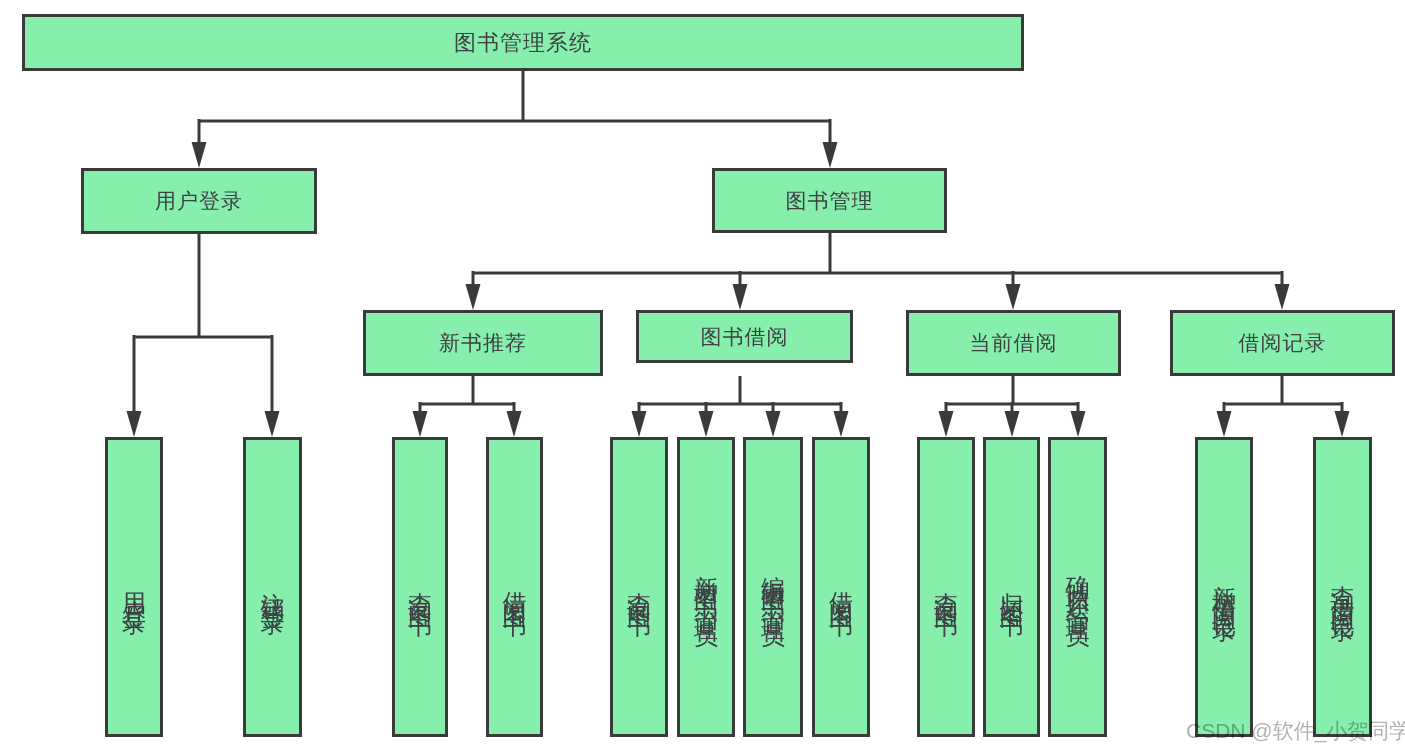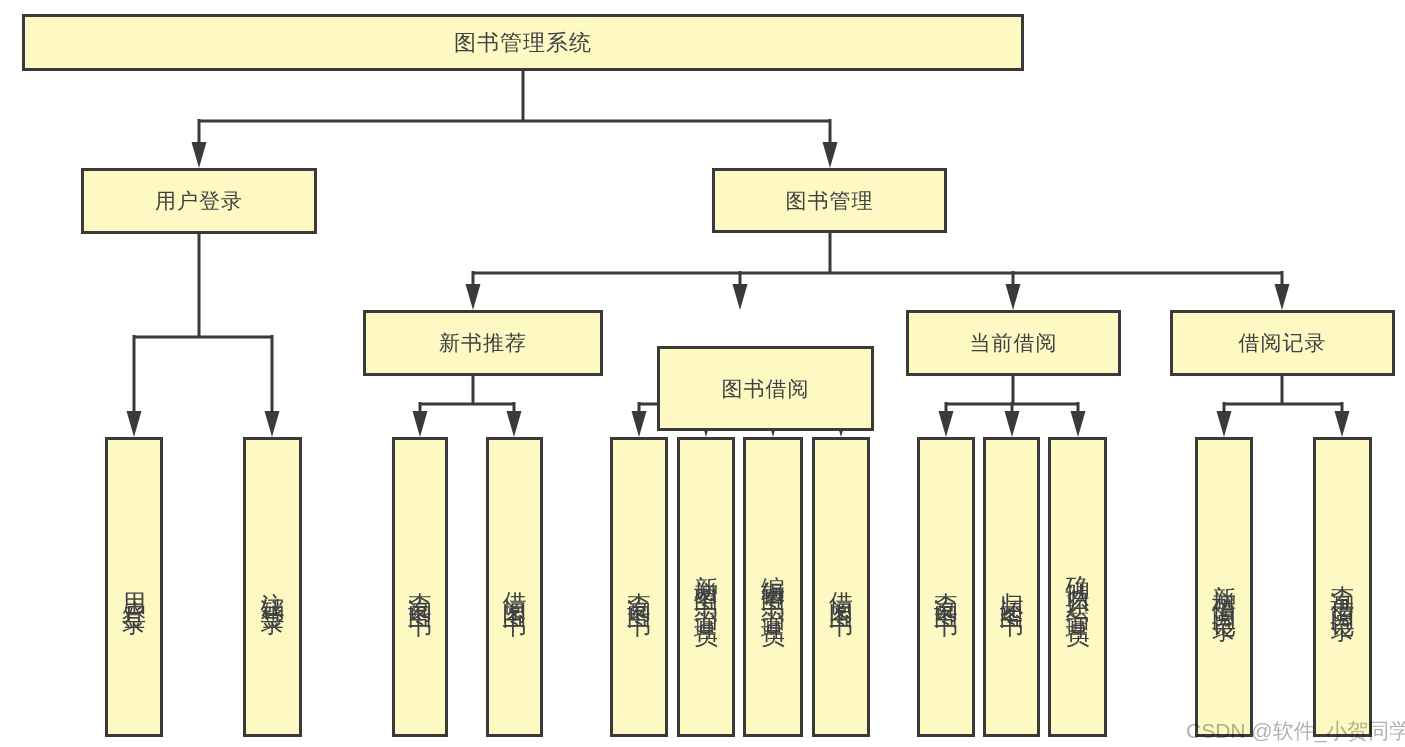"图书管理系统" .box { background: #fef9c3 -> #86efac }
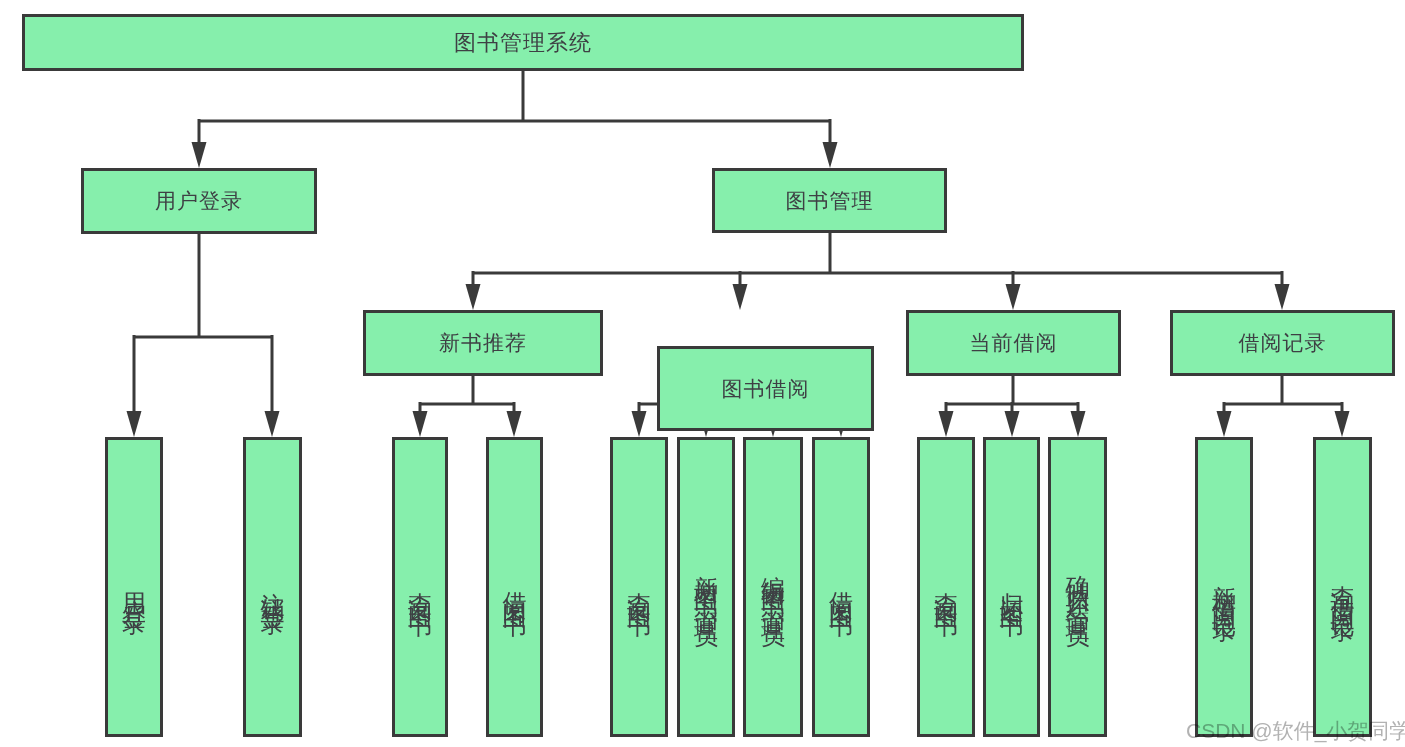"图书借阅" div.box { height: 85px -> 53px; left: 657px -> 636px; margin-top: 36px -> none }
